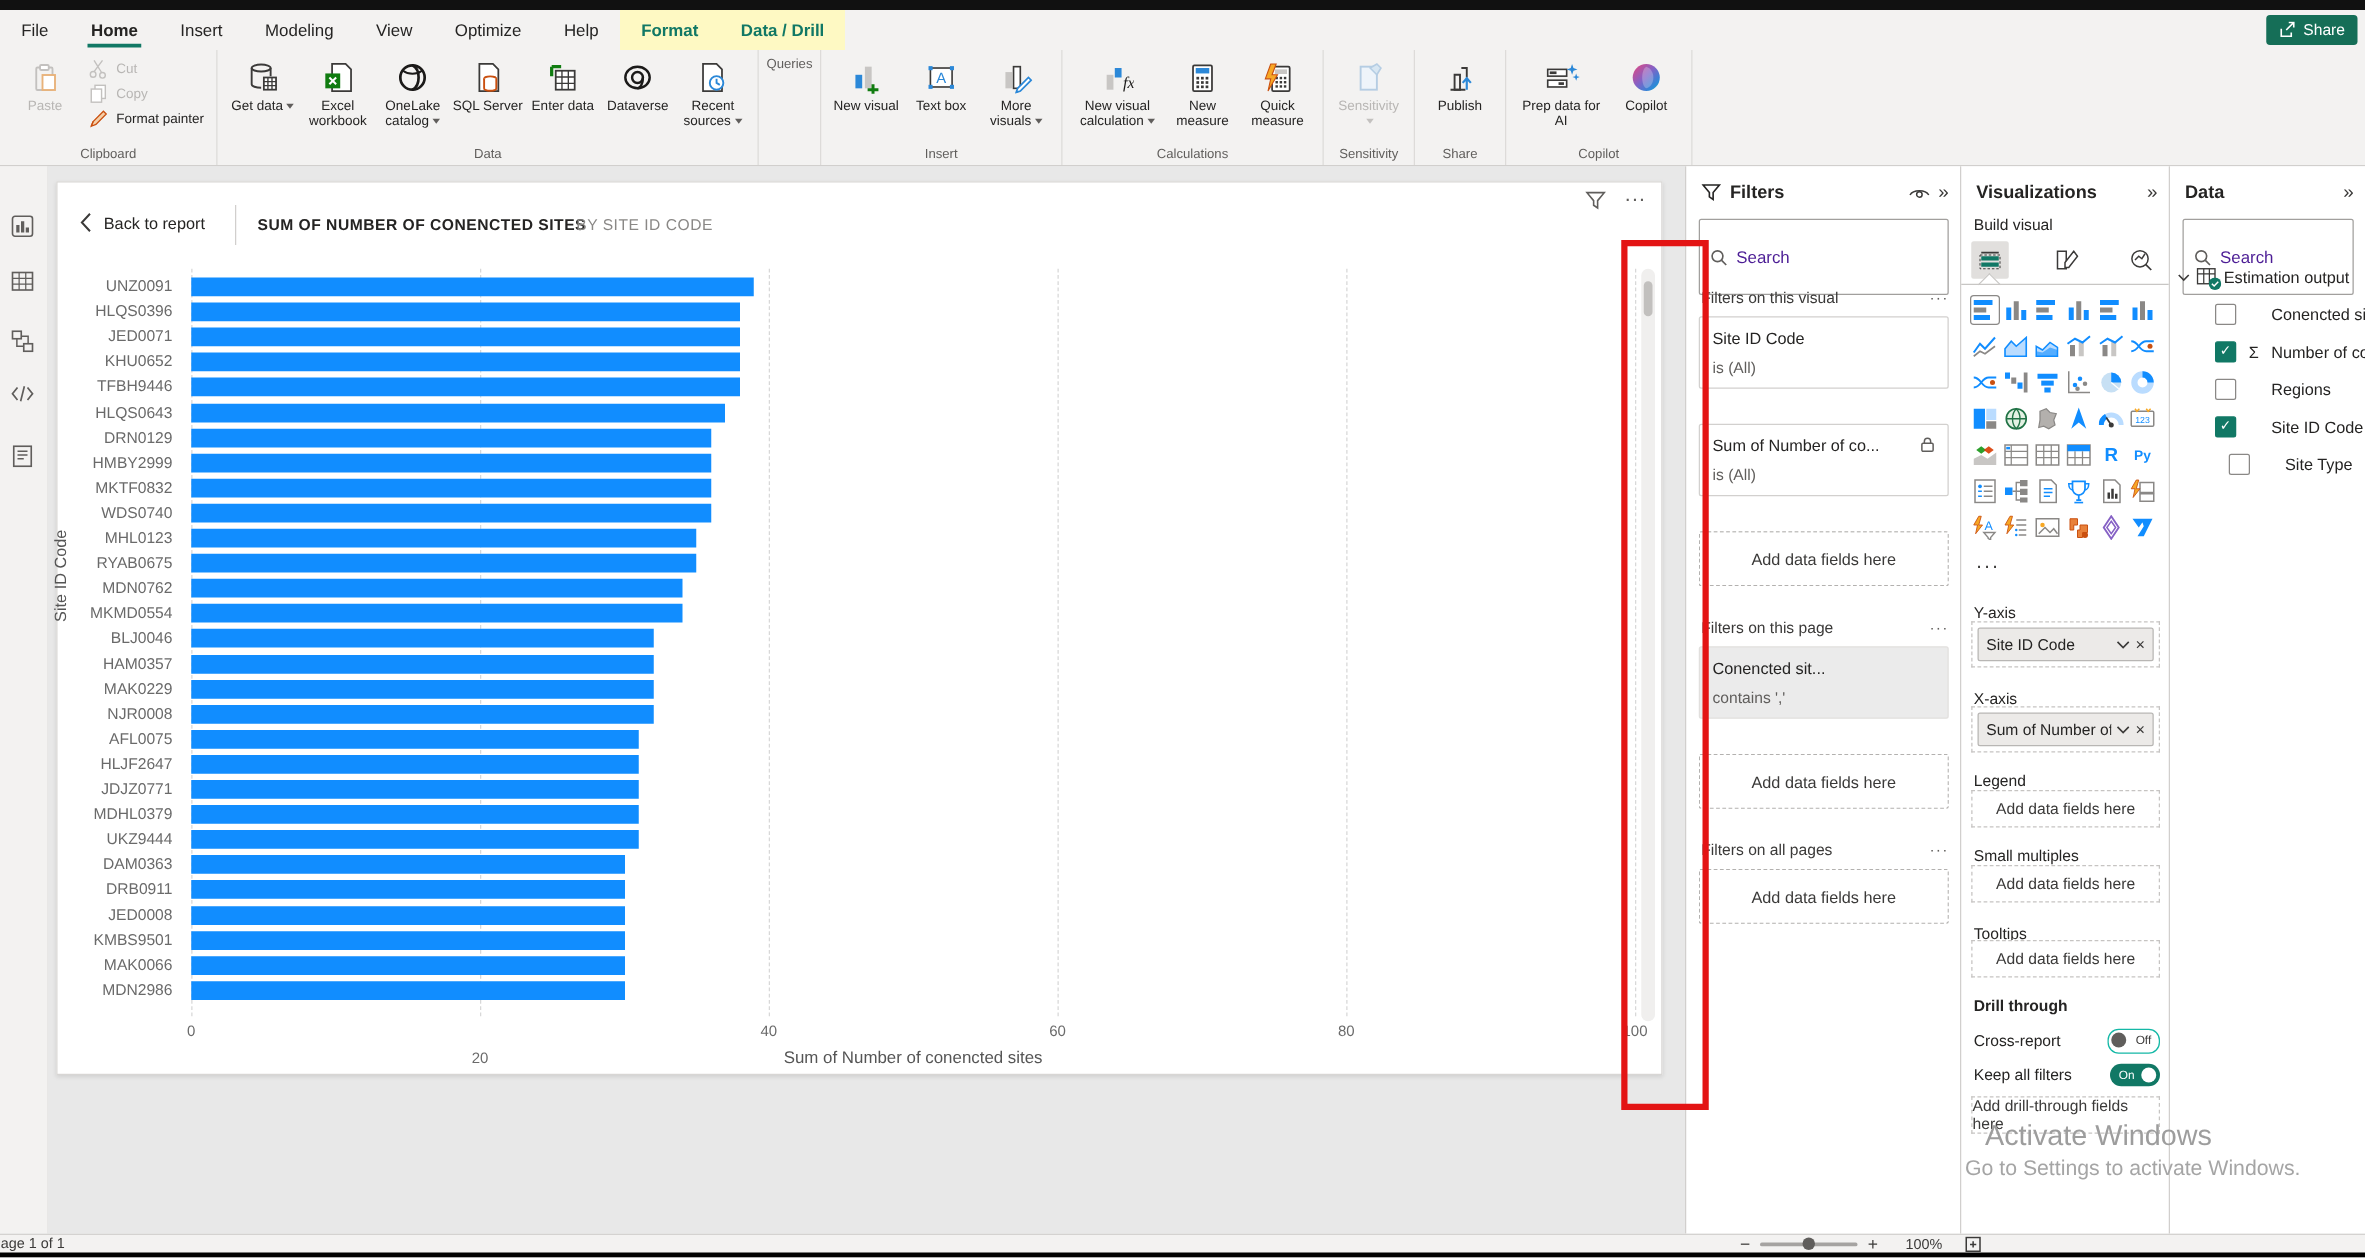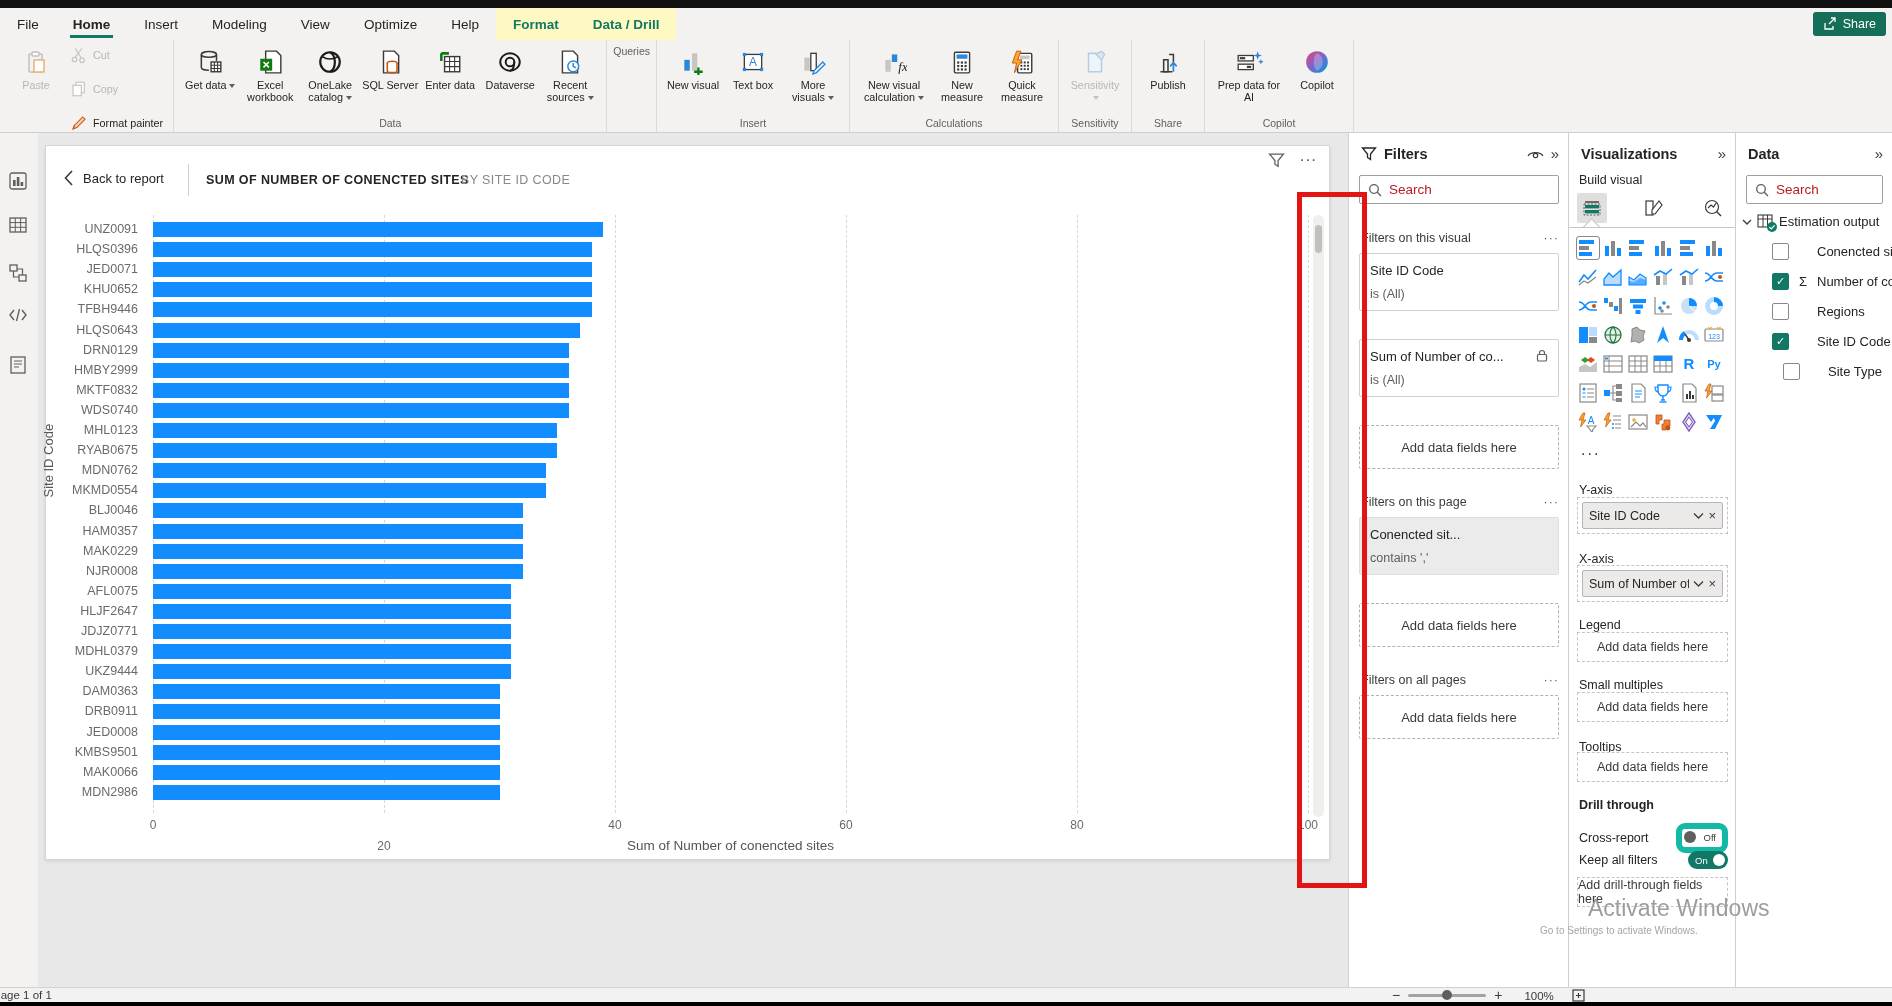"Cut" .clip-col { gap: 16px -> 2px }
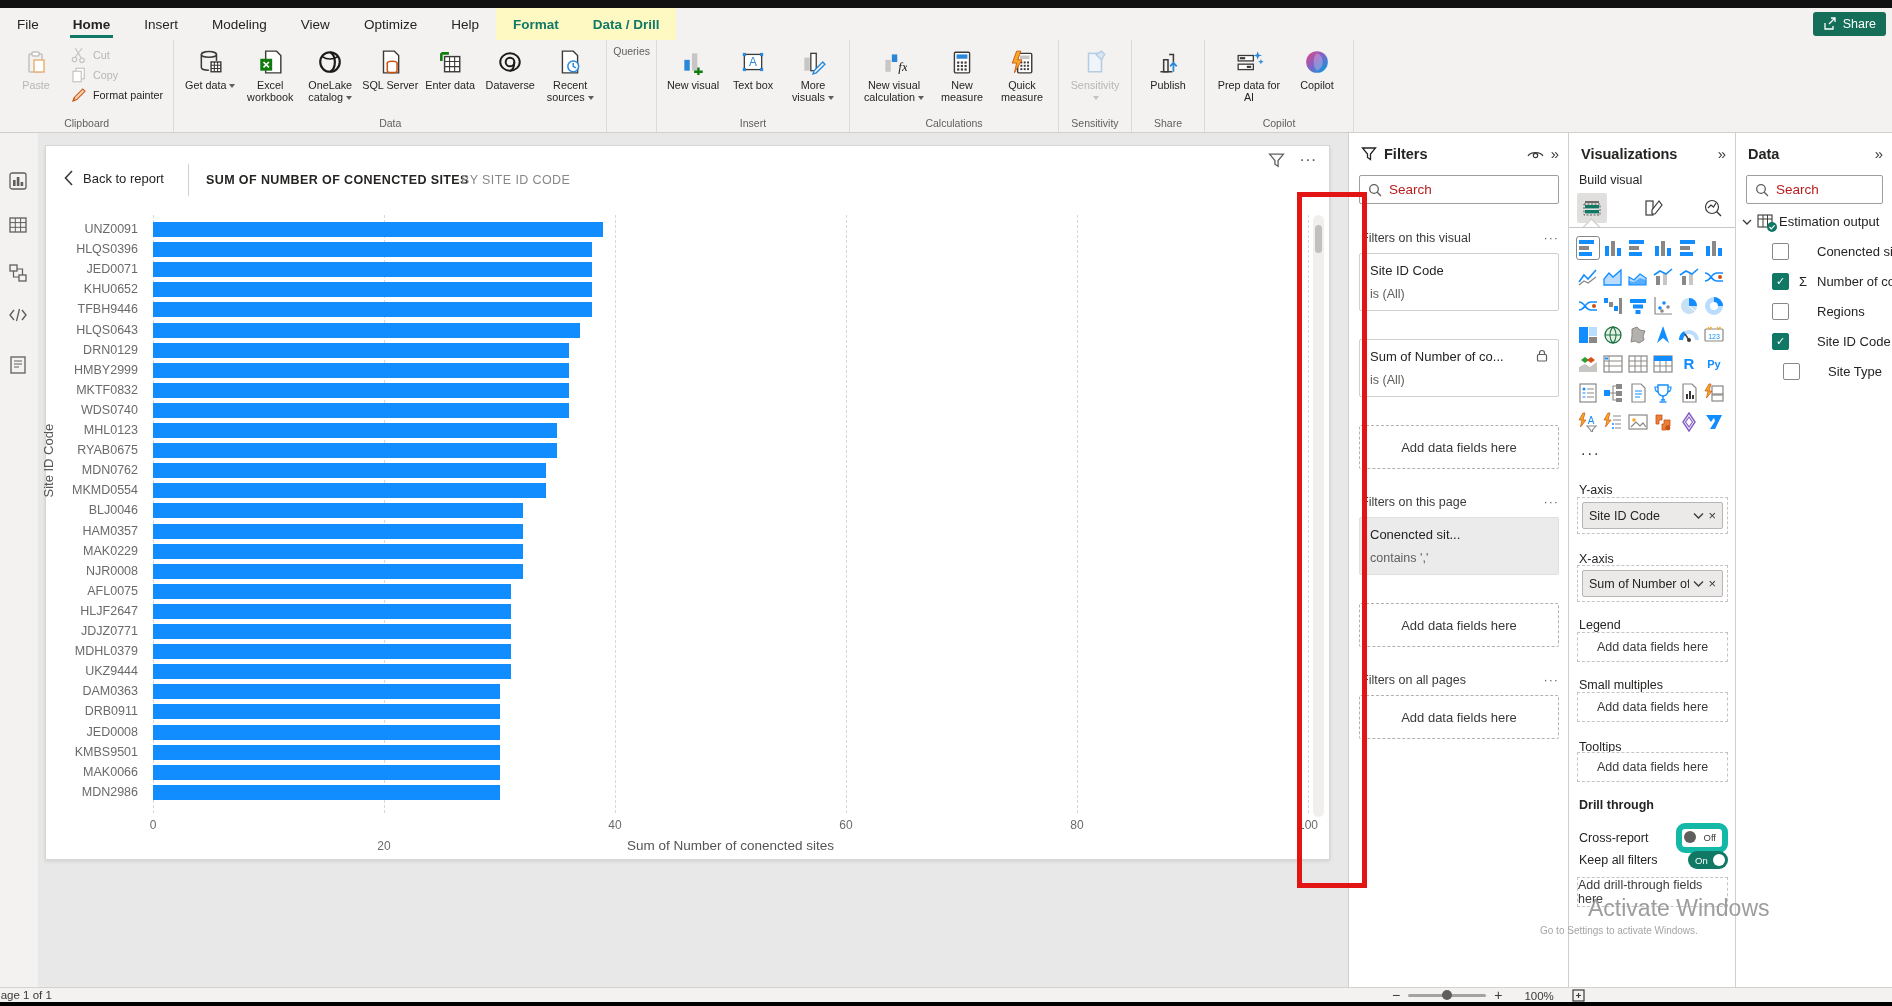"Search" .searchbox { color: #b91c1c -> #4c1d95; padding: 0 8px -> 16px 8px }
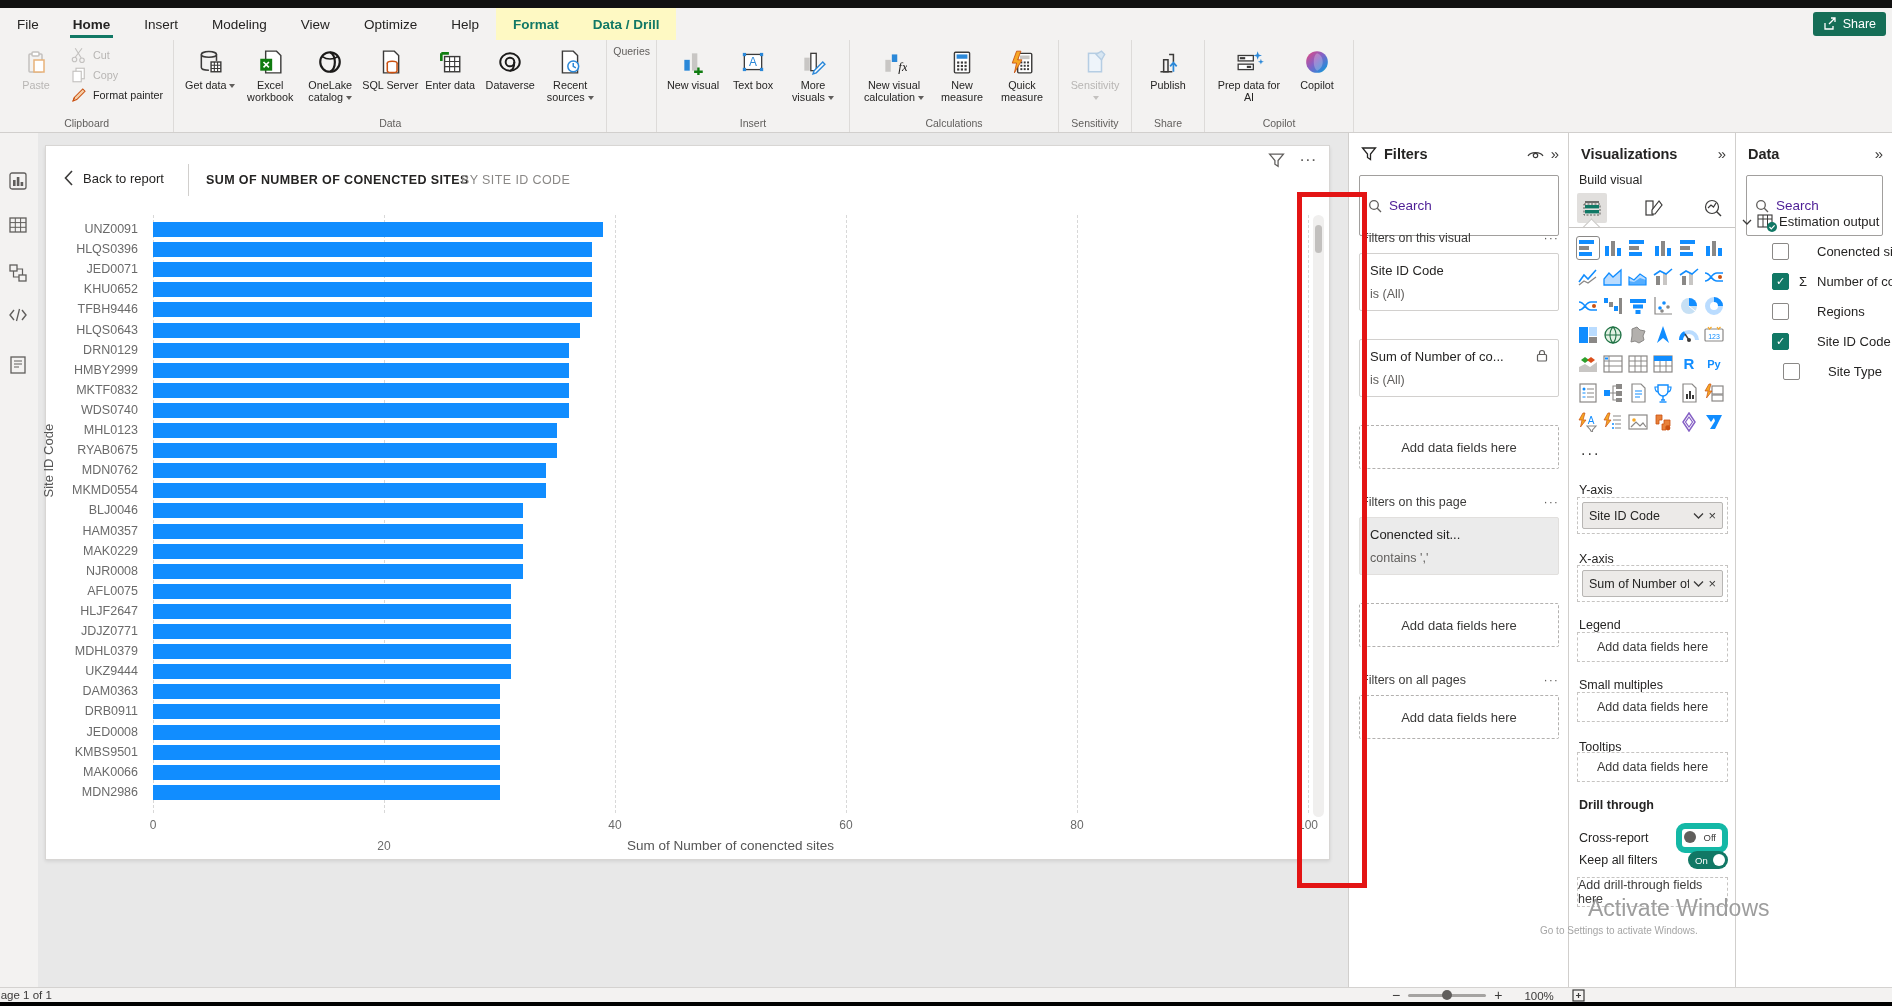"Off" .toggle.off { border: 6px solid #14b8a6 -> 1px solid #14b8a6 }
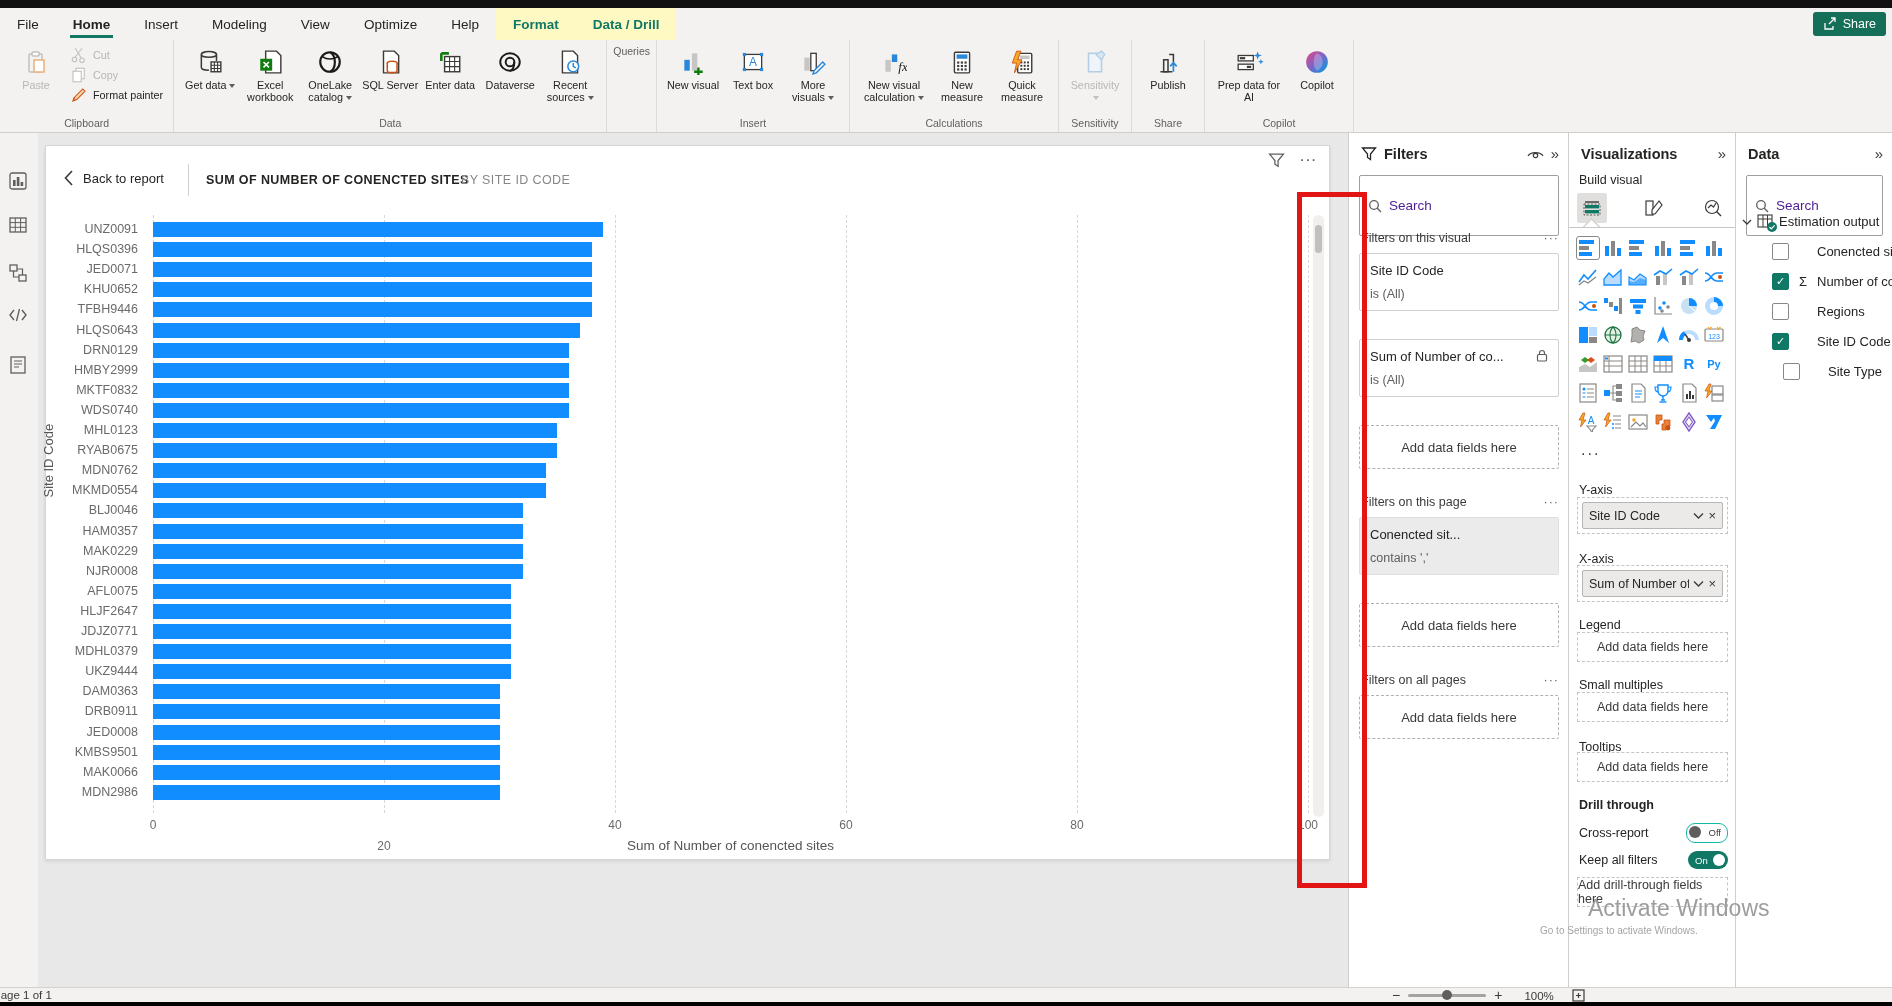"Go to Settings to activate" #watermark2 { font-size: 10px -> 17px; left: 1540px -> 1572px }
